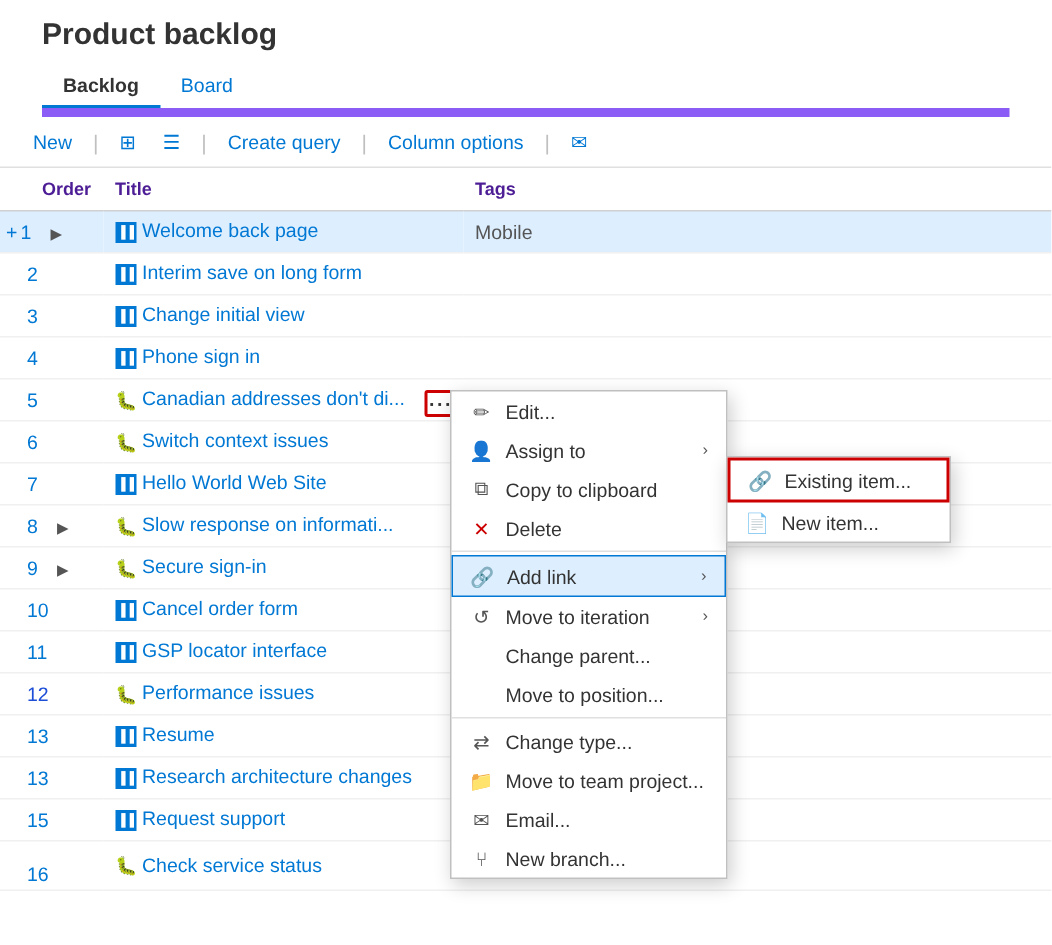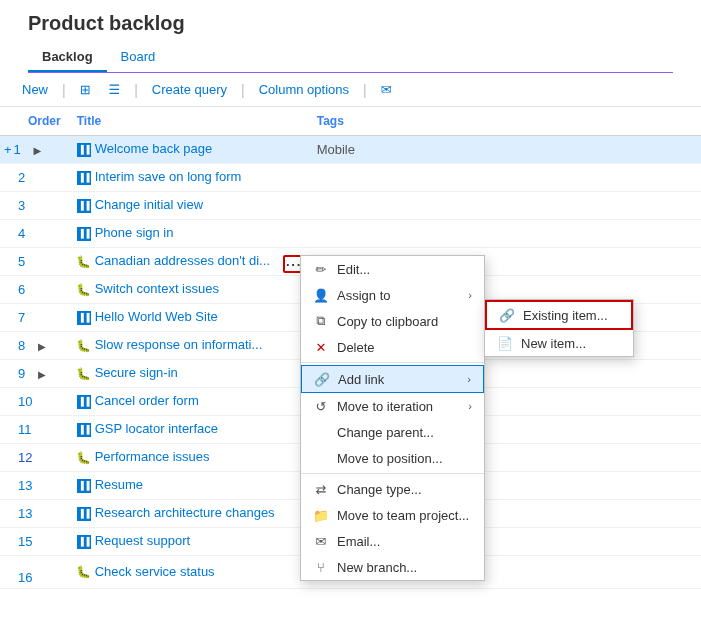"Backlog" .tab-bar { border-bottom: 1px solid #8b5cf6 -> 6px solid #8b5cf6 }
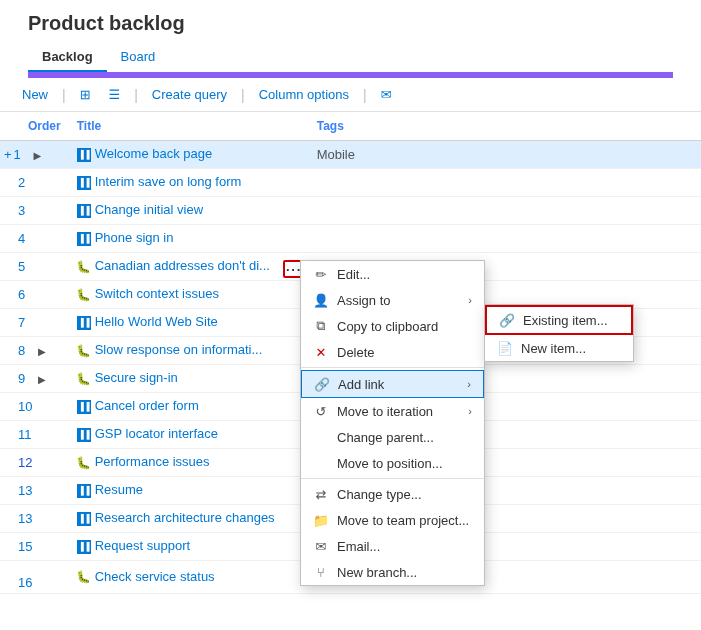"Order" .backlog-table th { color: #3b82f6 -> #4c1d95 }
